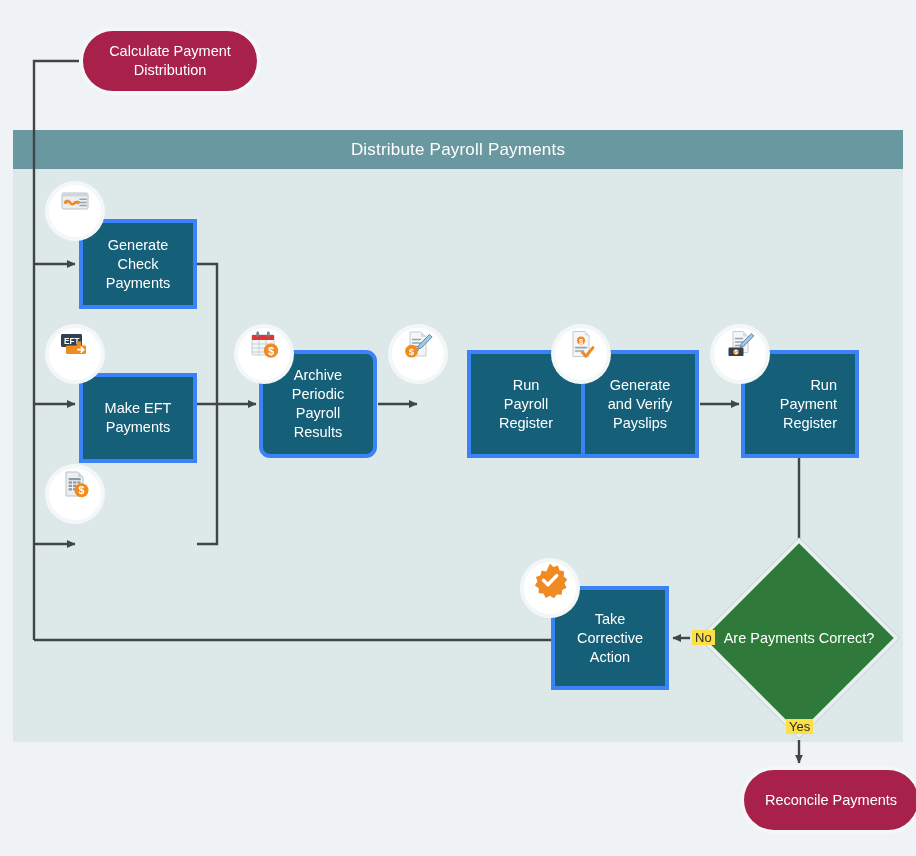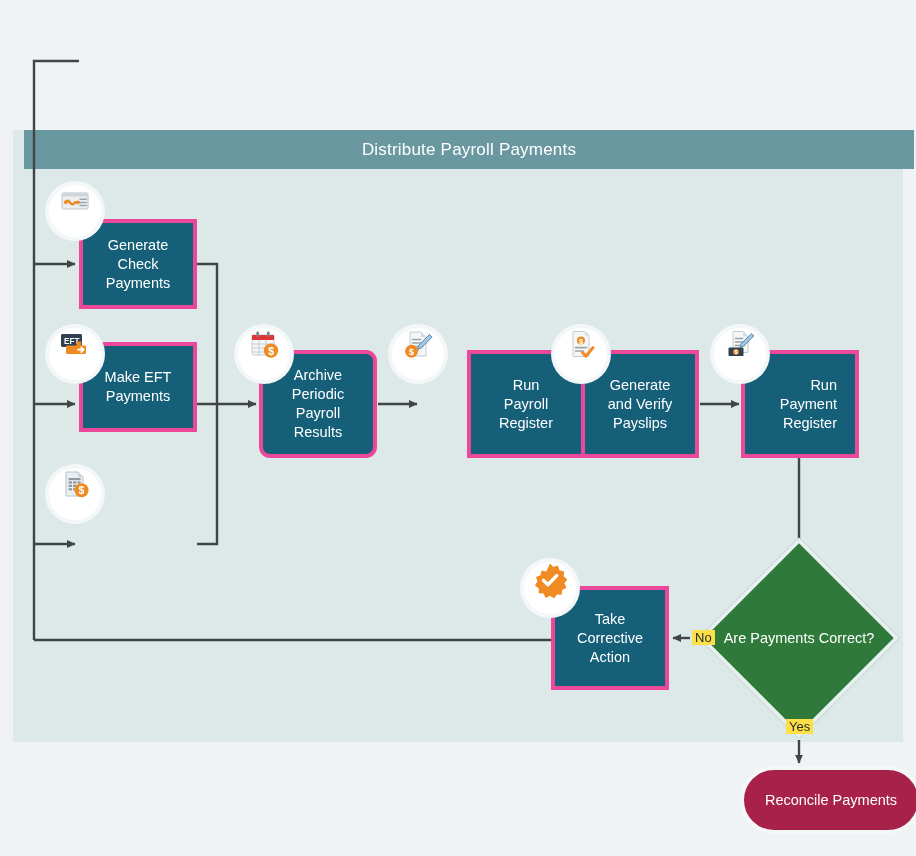"Calculate Payment Distribution" div.node { html: none -> <div> <span>Calculate Payment Distribution</span> </div> }
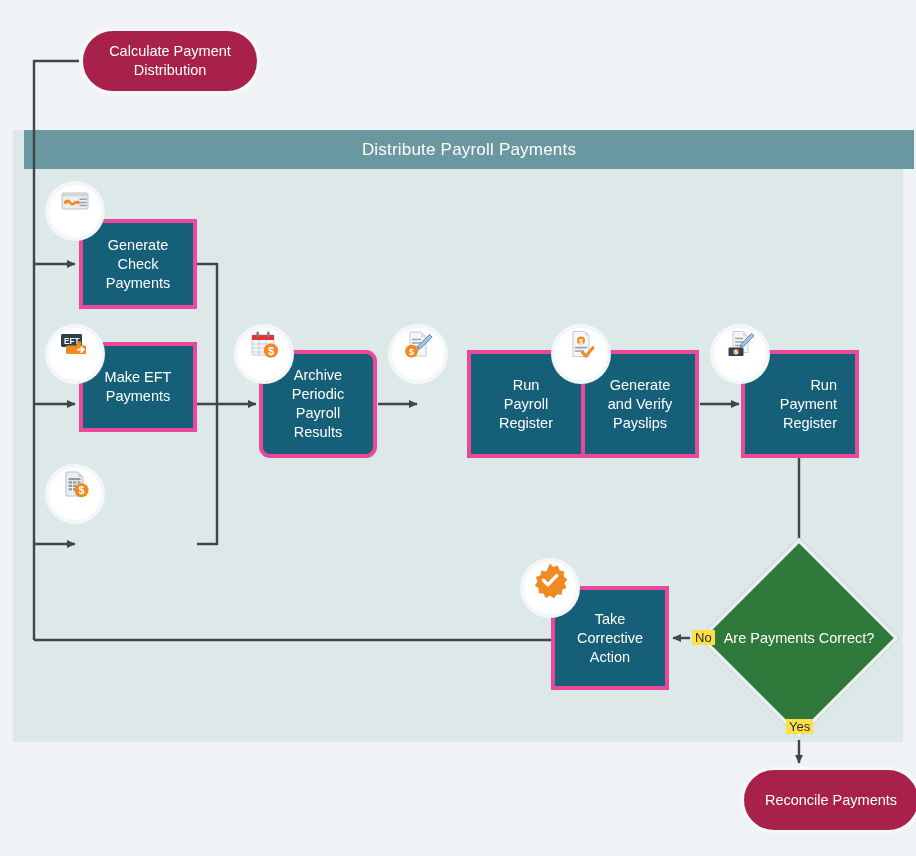"Distribute Payroll Payments" .panel-header { margin-left: 11px -> none }
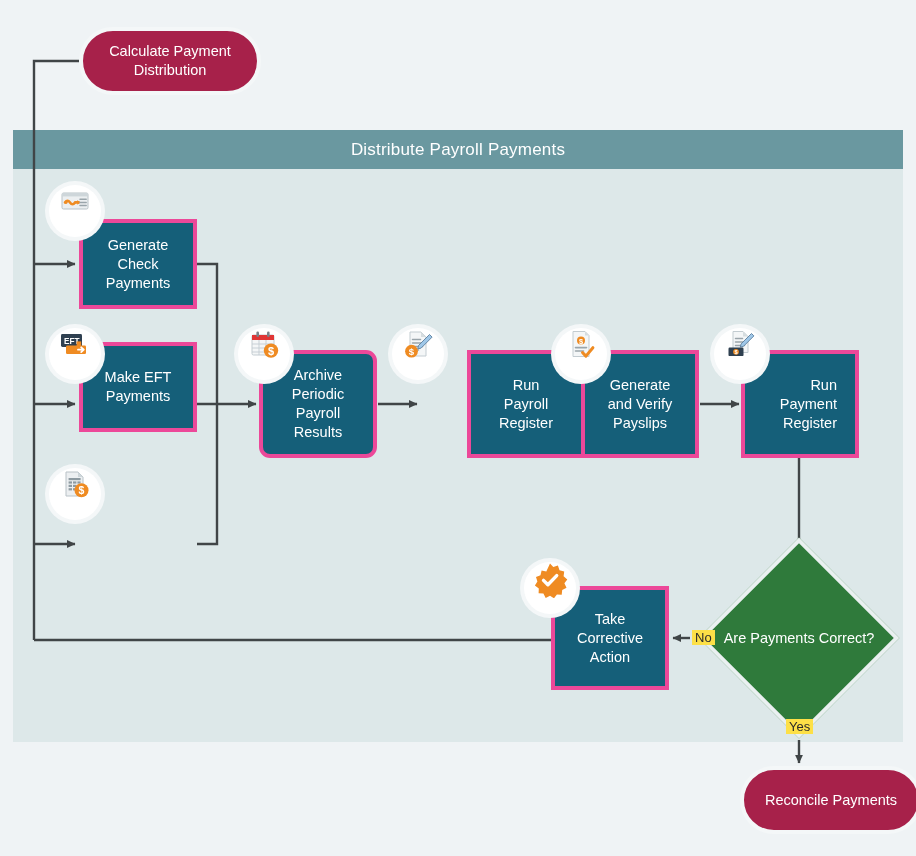"Generate Check Payments" .proc { border: 4px solid #ec4899 -> 4px solid #3b82f6 }
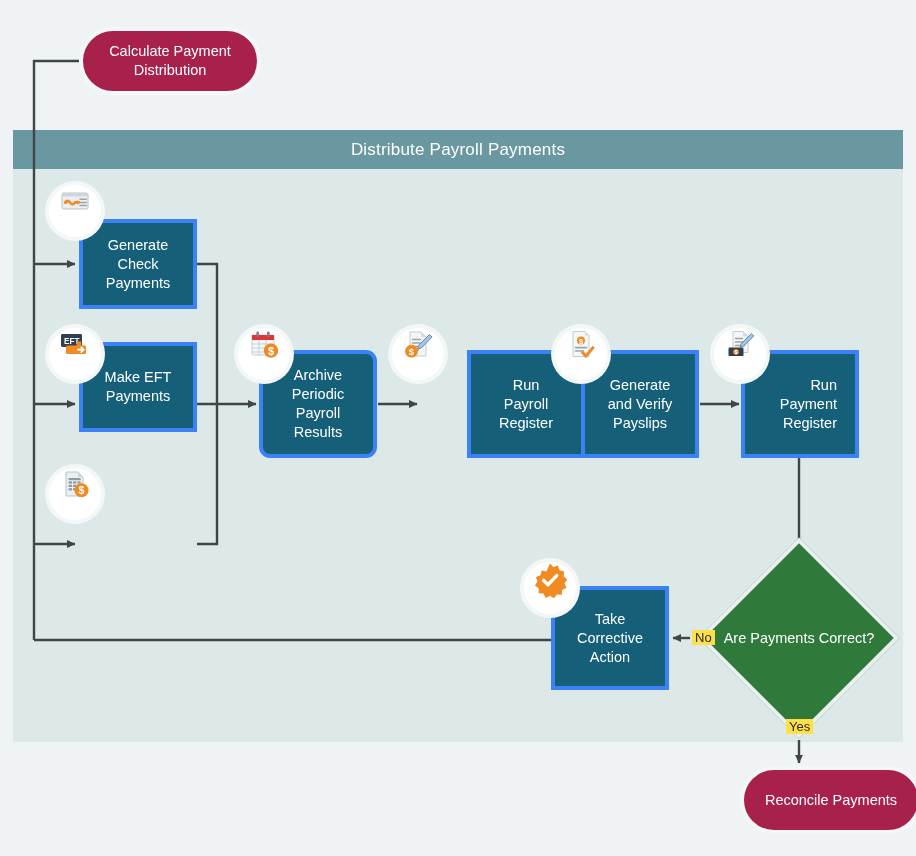"Make EFT Payments" div.node { top: 342px -> 373px }
